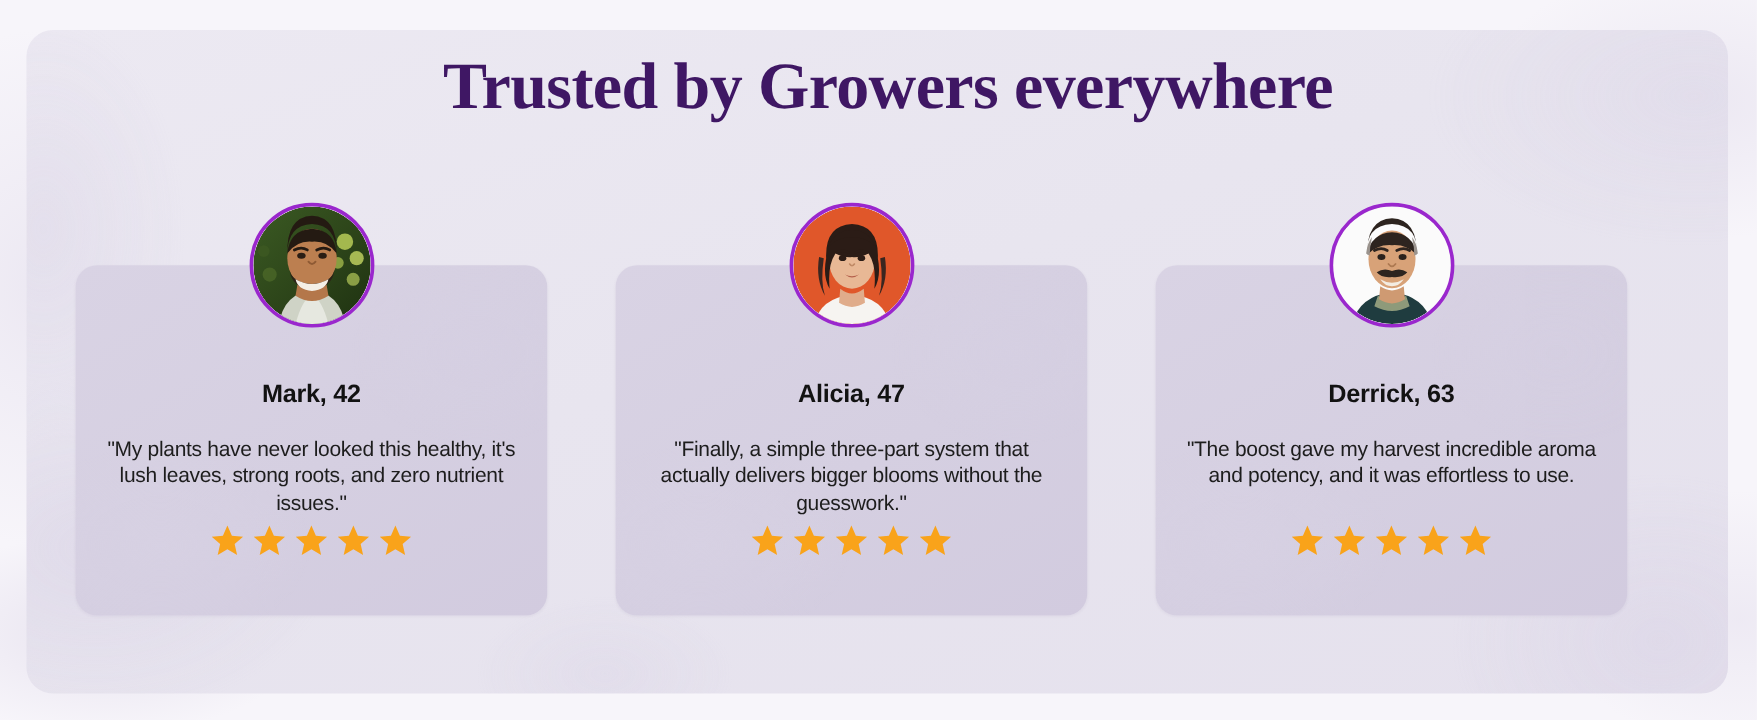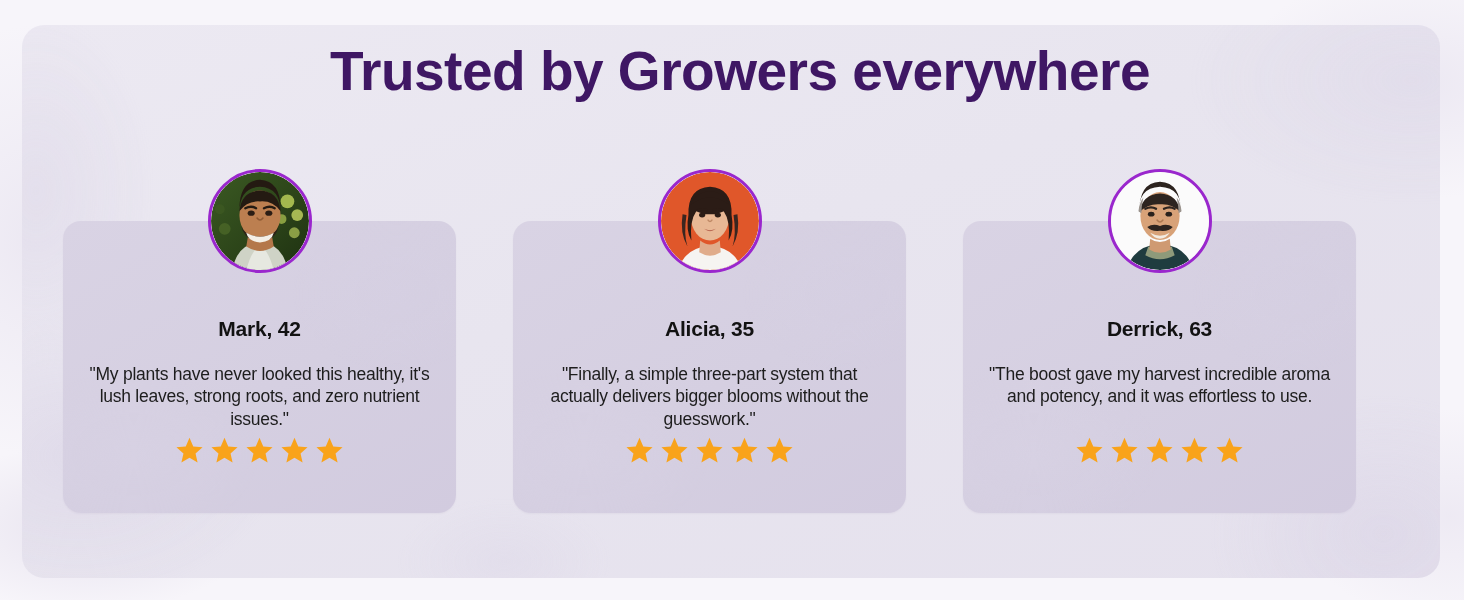"Trusted by Growers everywhere" .section-heading { font-family: none -> Liberation Serif, serif }
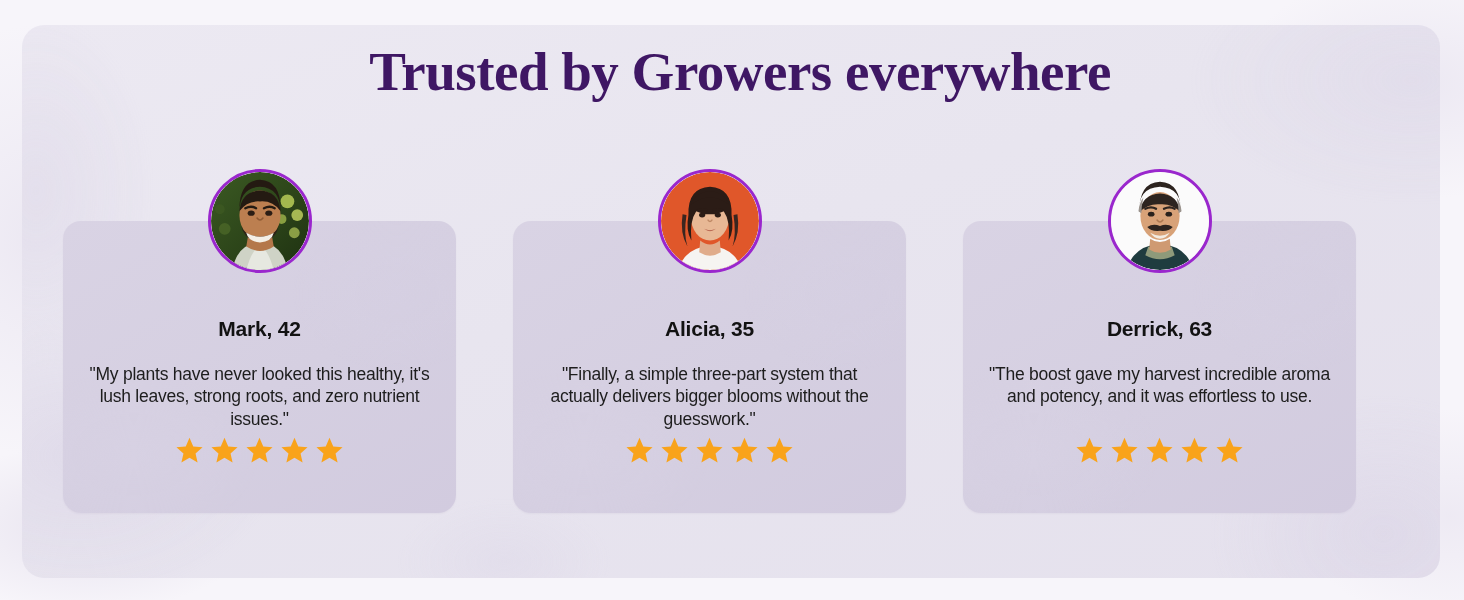"Alicia, 35" div.person-name { text: 35 -> 47 }
